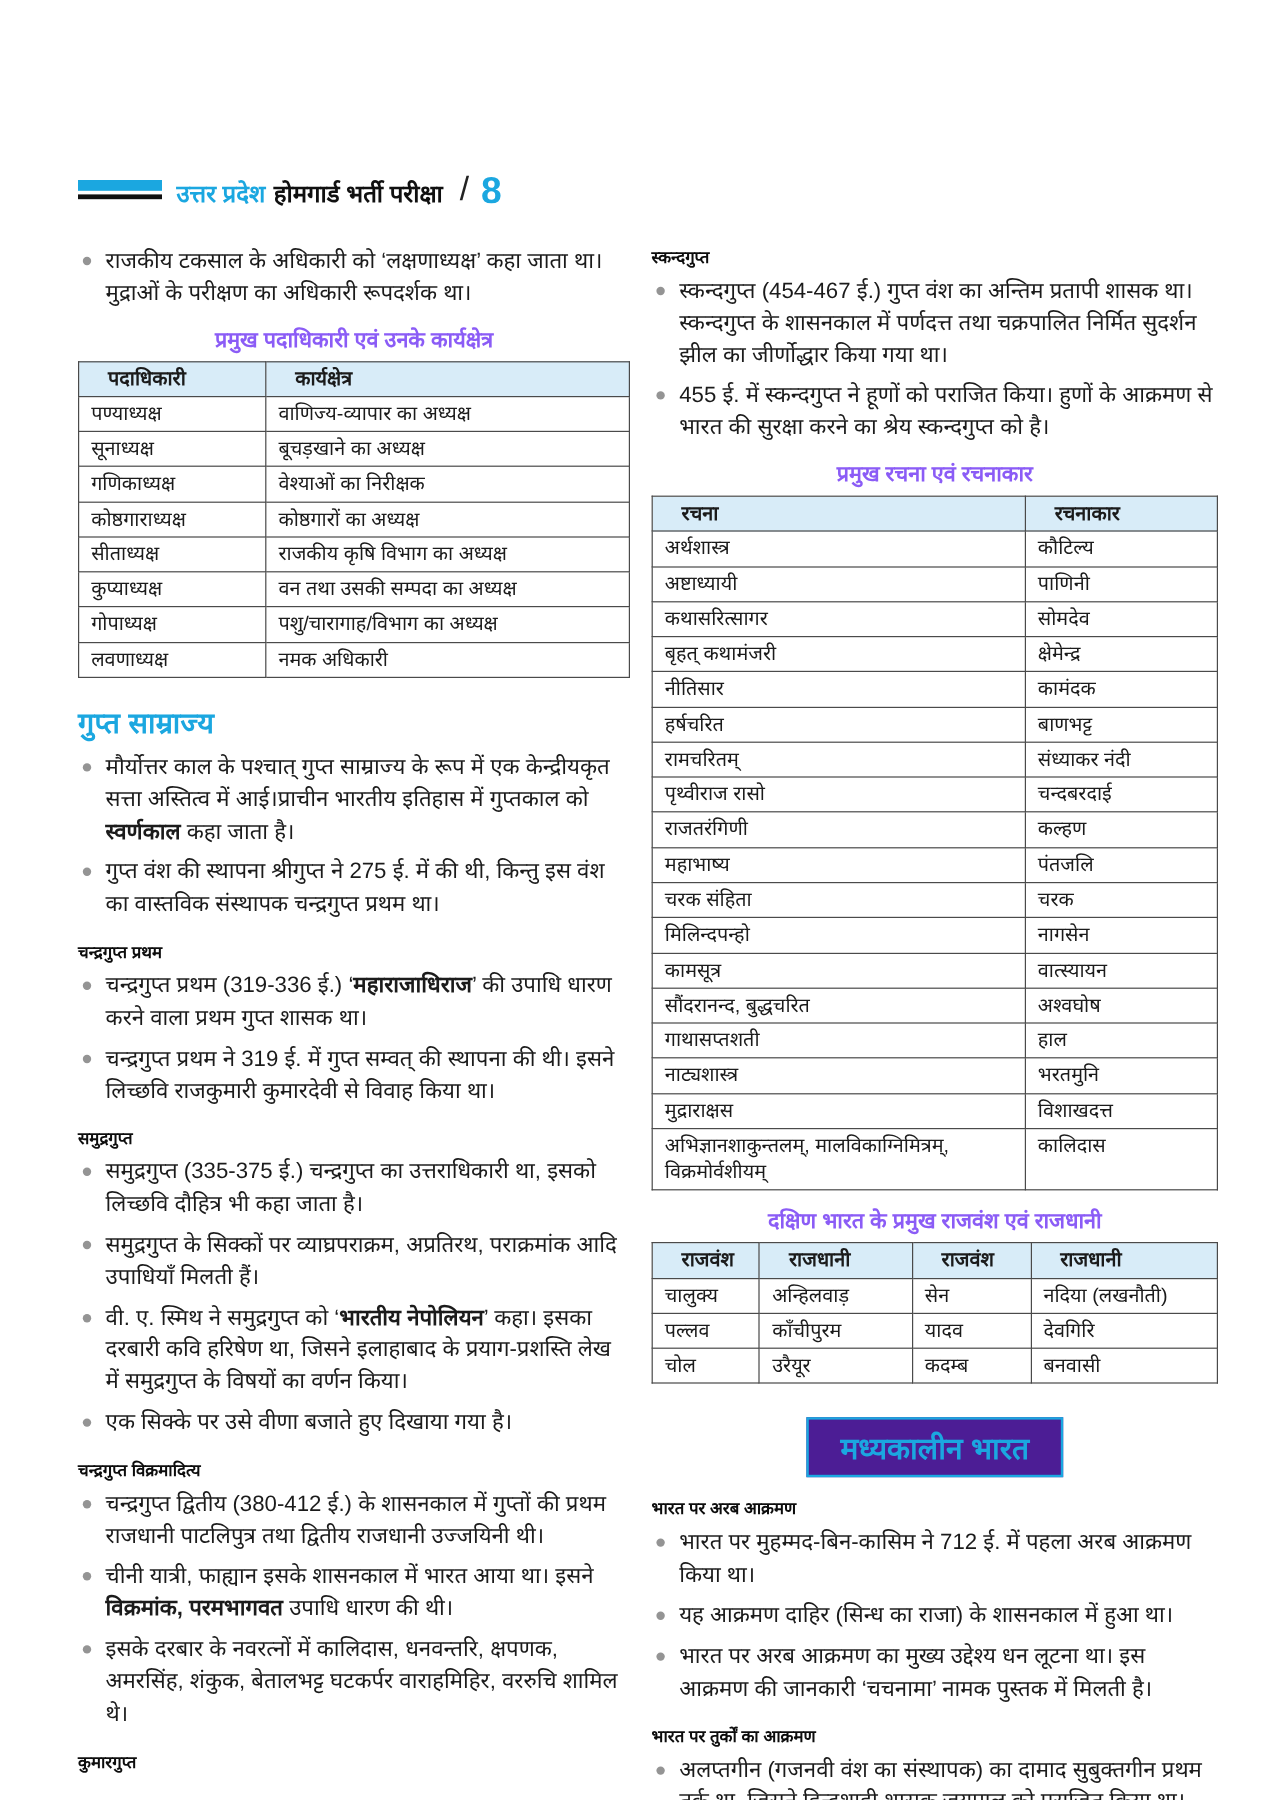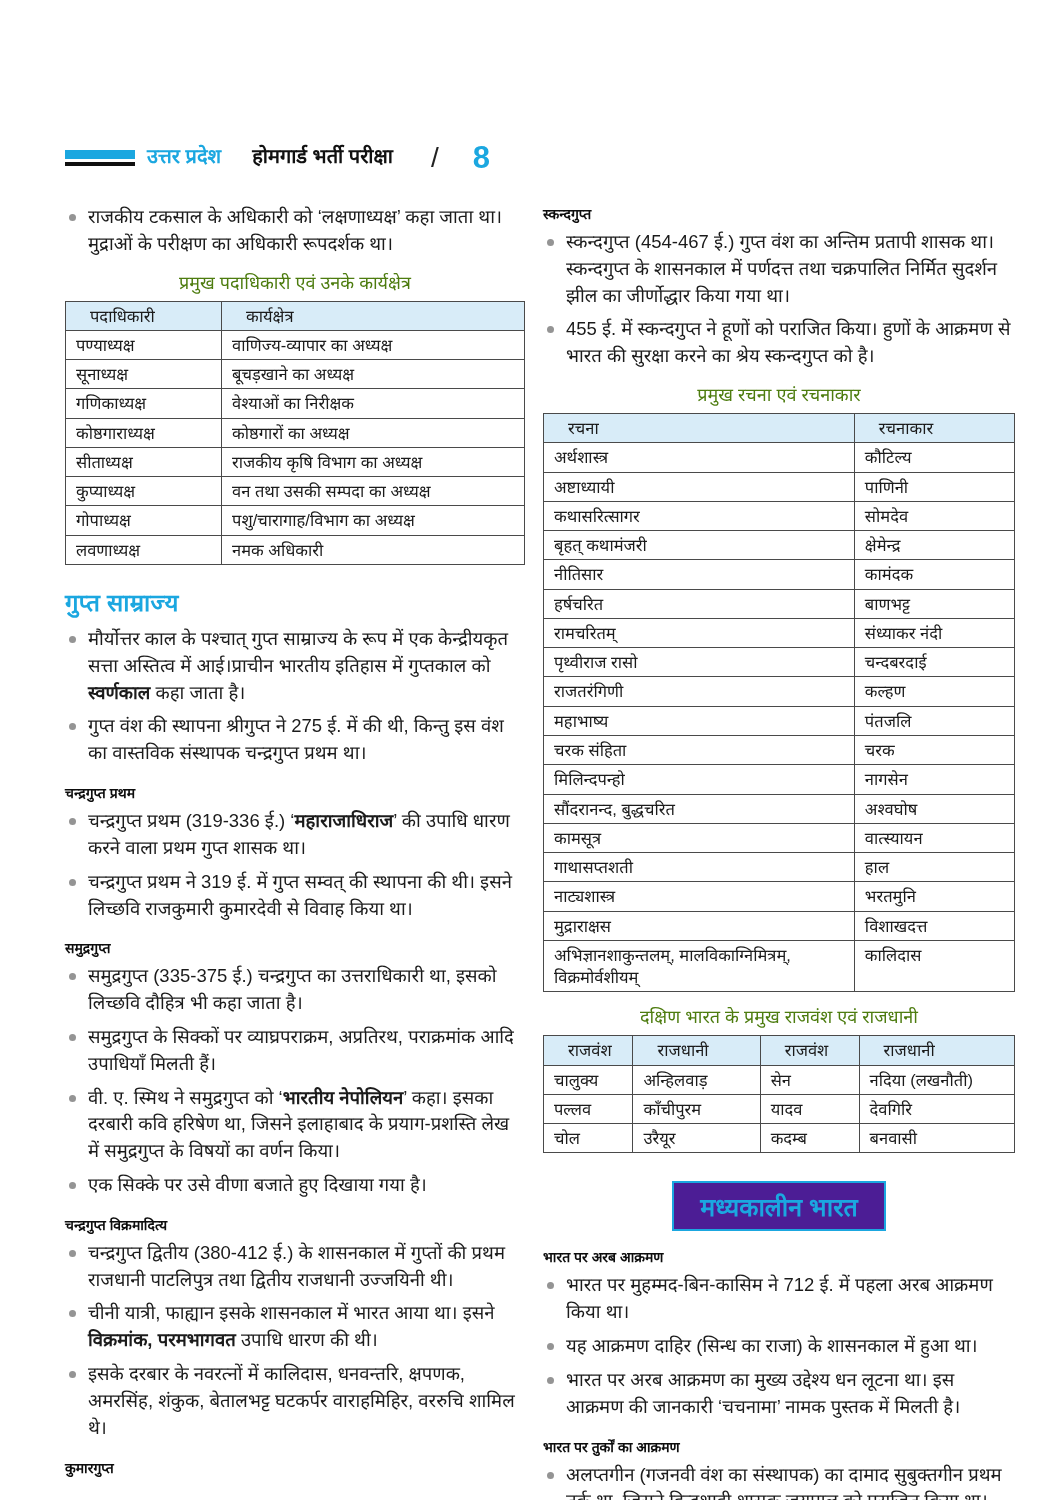"उत्तर प्रदेश" .hdr-title { align-items: flex-start -> flex-end; gap: 24px -> none }
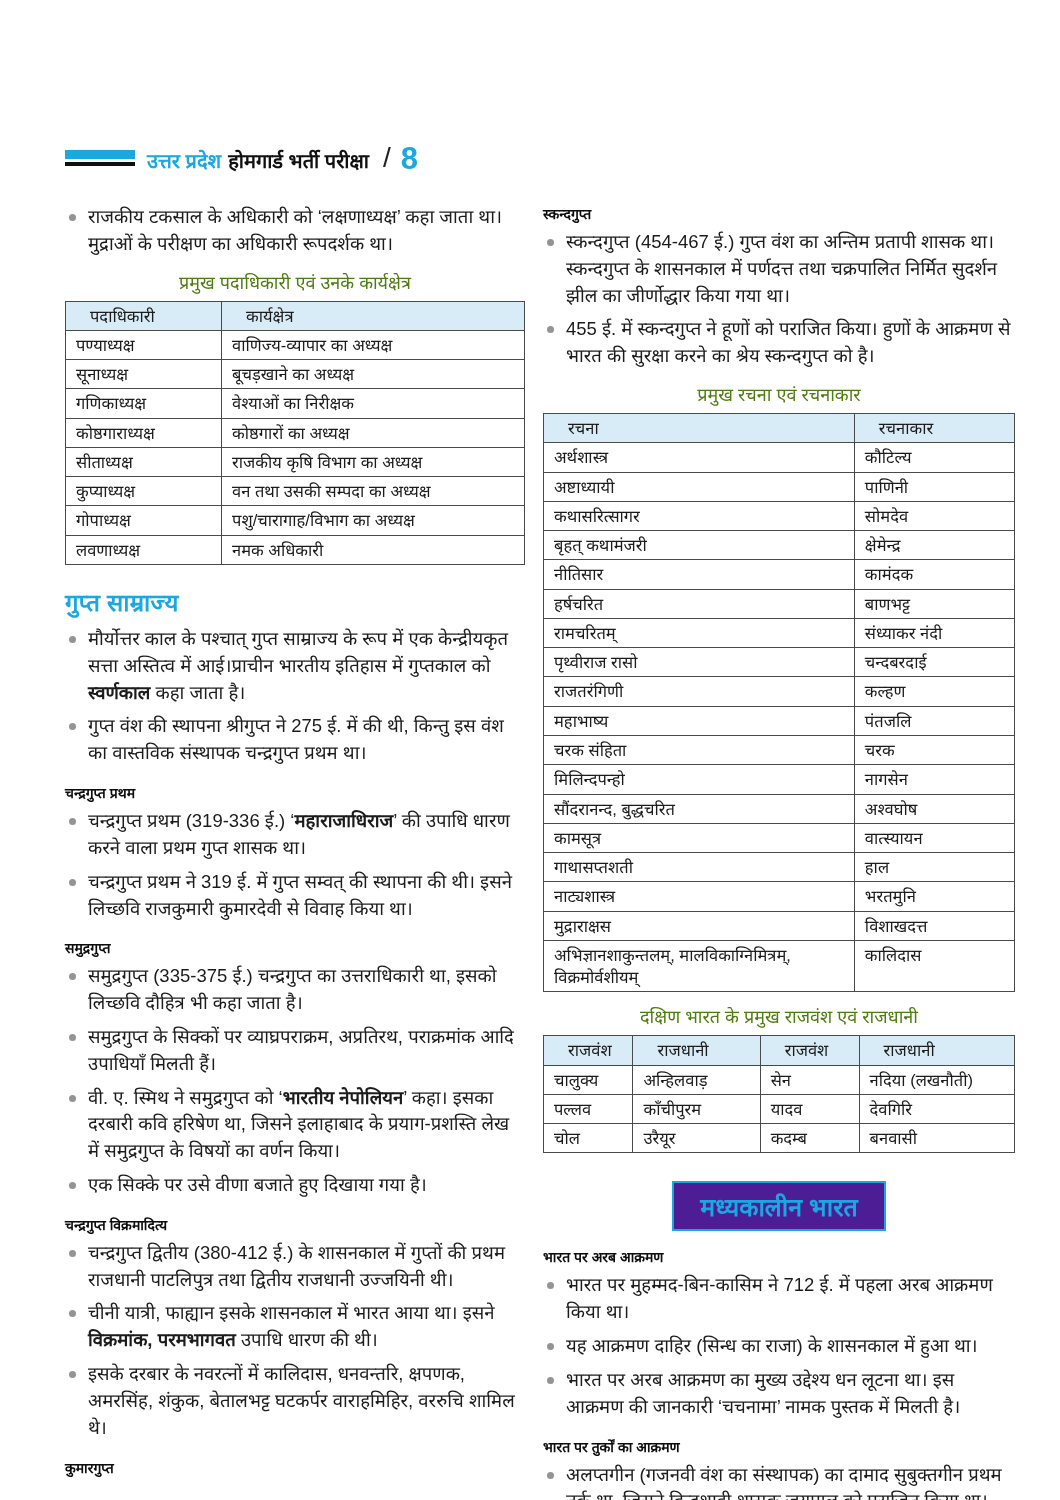"प्रमुख पदाधिकारी एवं उनके कार्यक्षेत्र" .tbl-title { color: #4d7c0f -> #8b5cf6; font-weight: normal -> bold }
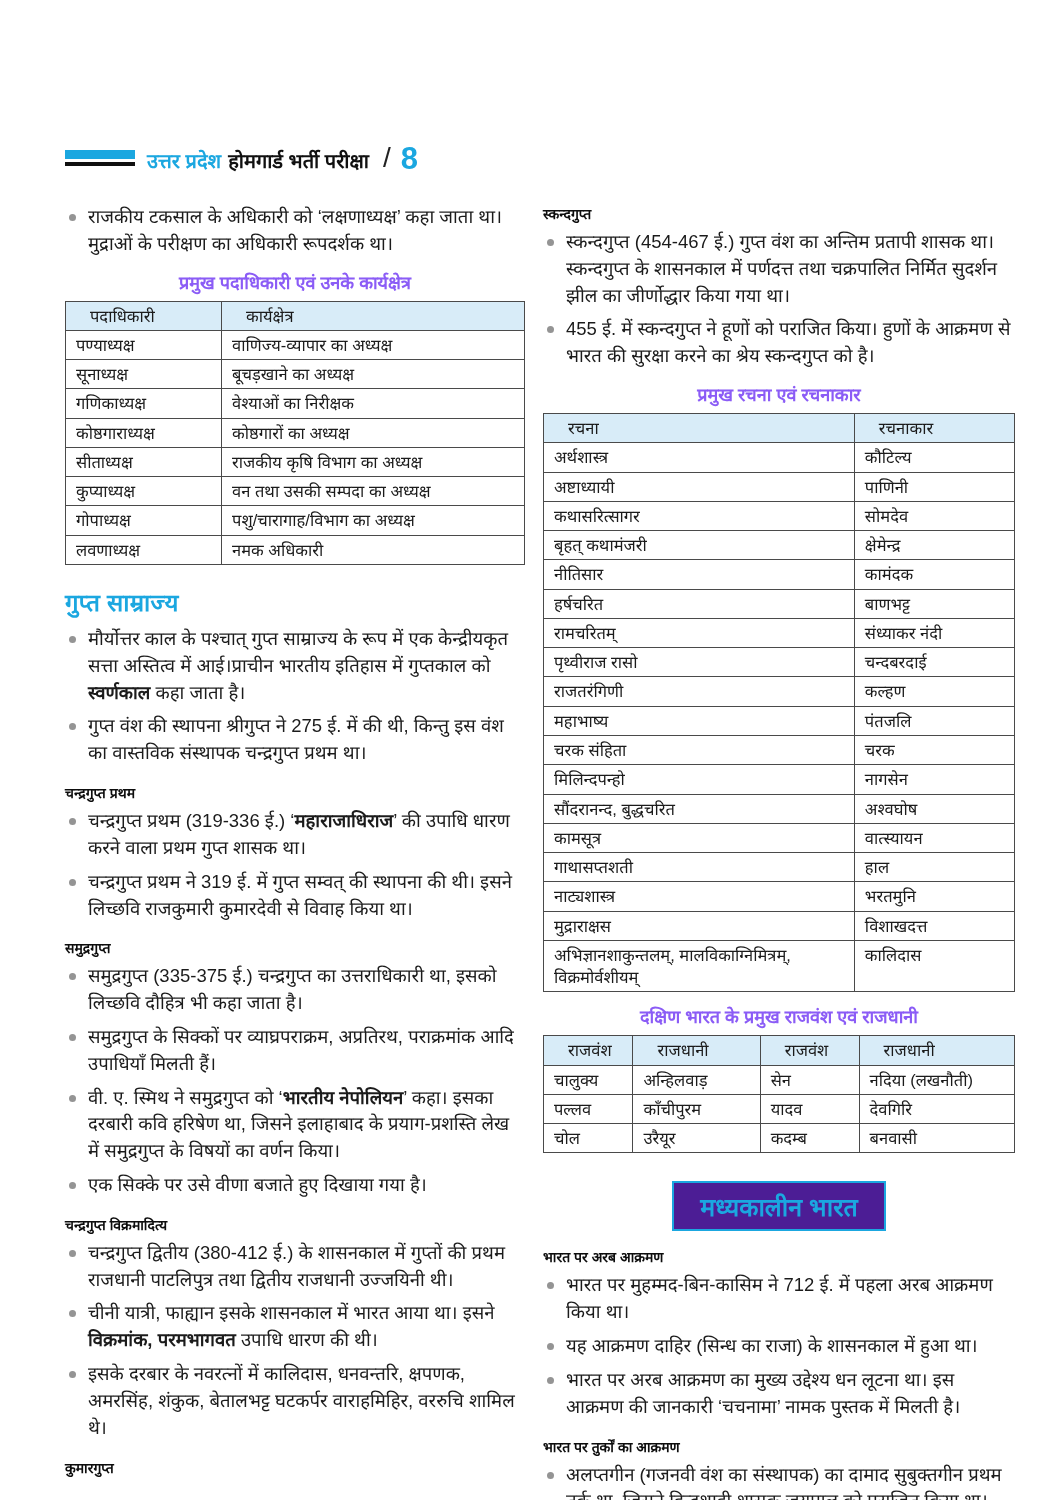"पदाधिकारी" table.tbl th { font-weight: normal -> bold }
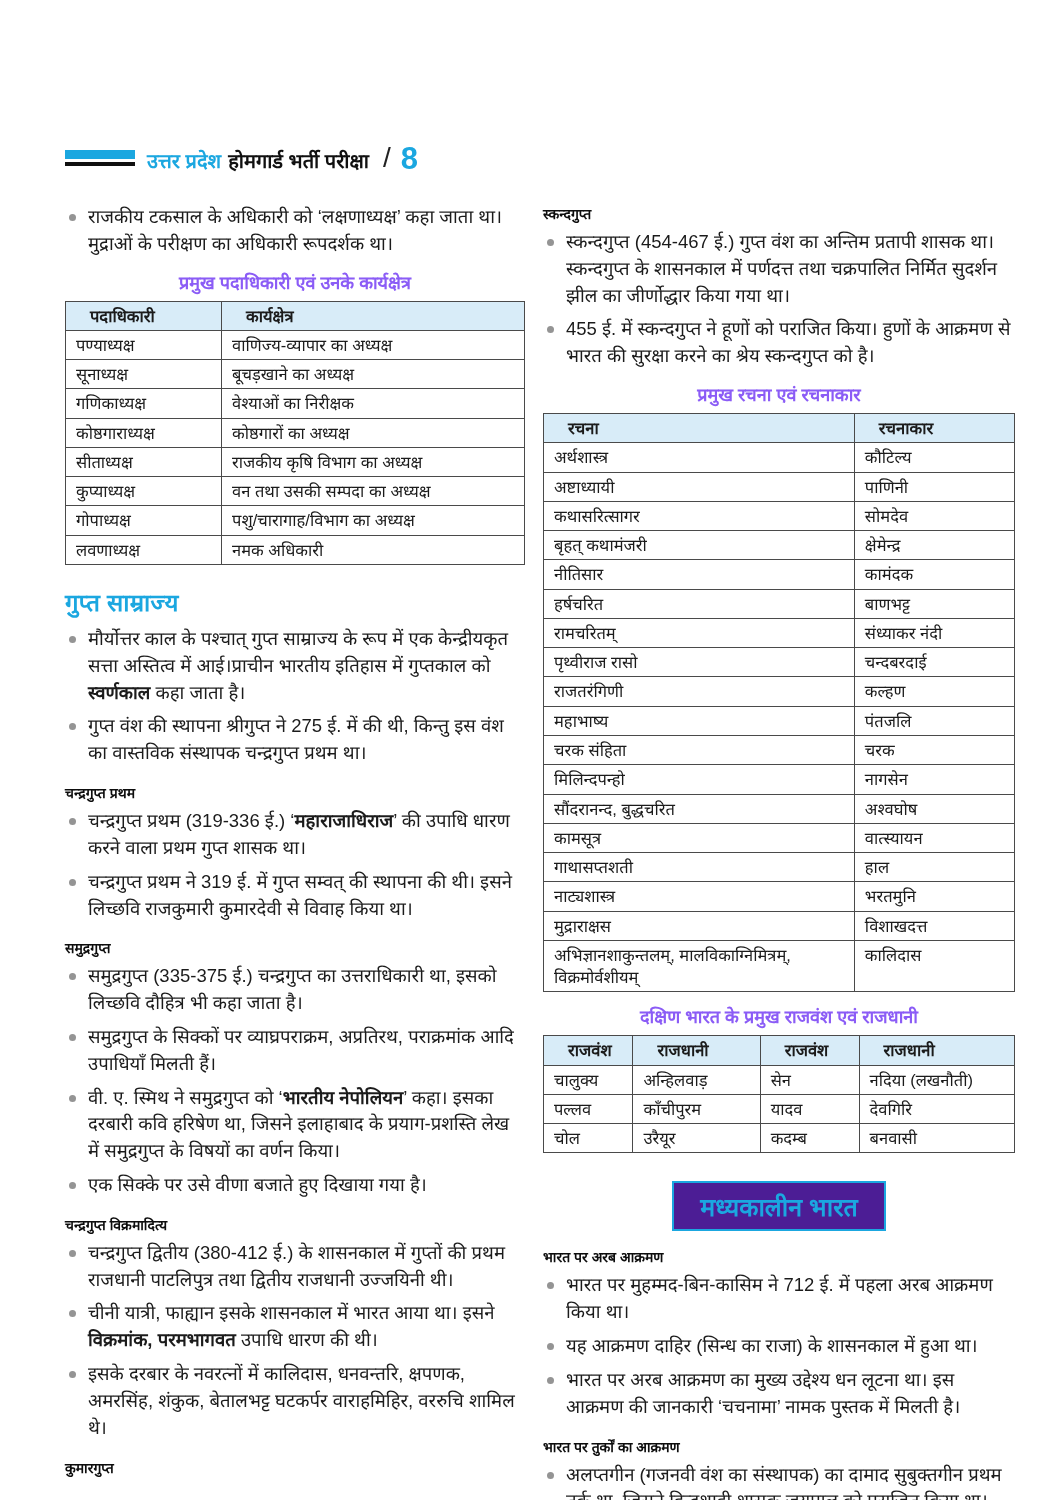"सौंदरानन्द, बुद्धचरित" tr { order: before "कामसूत्र" -> after "कामसूत्र" }
